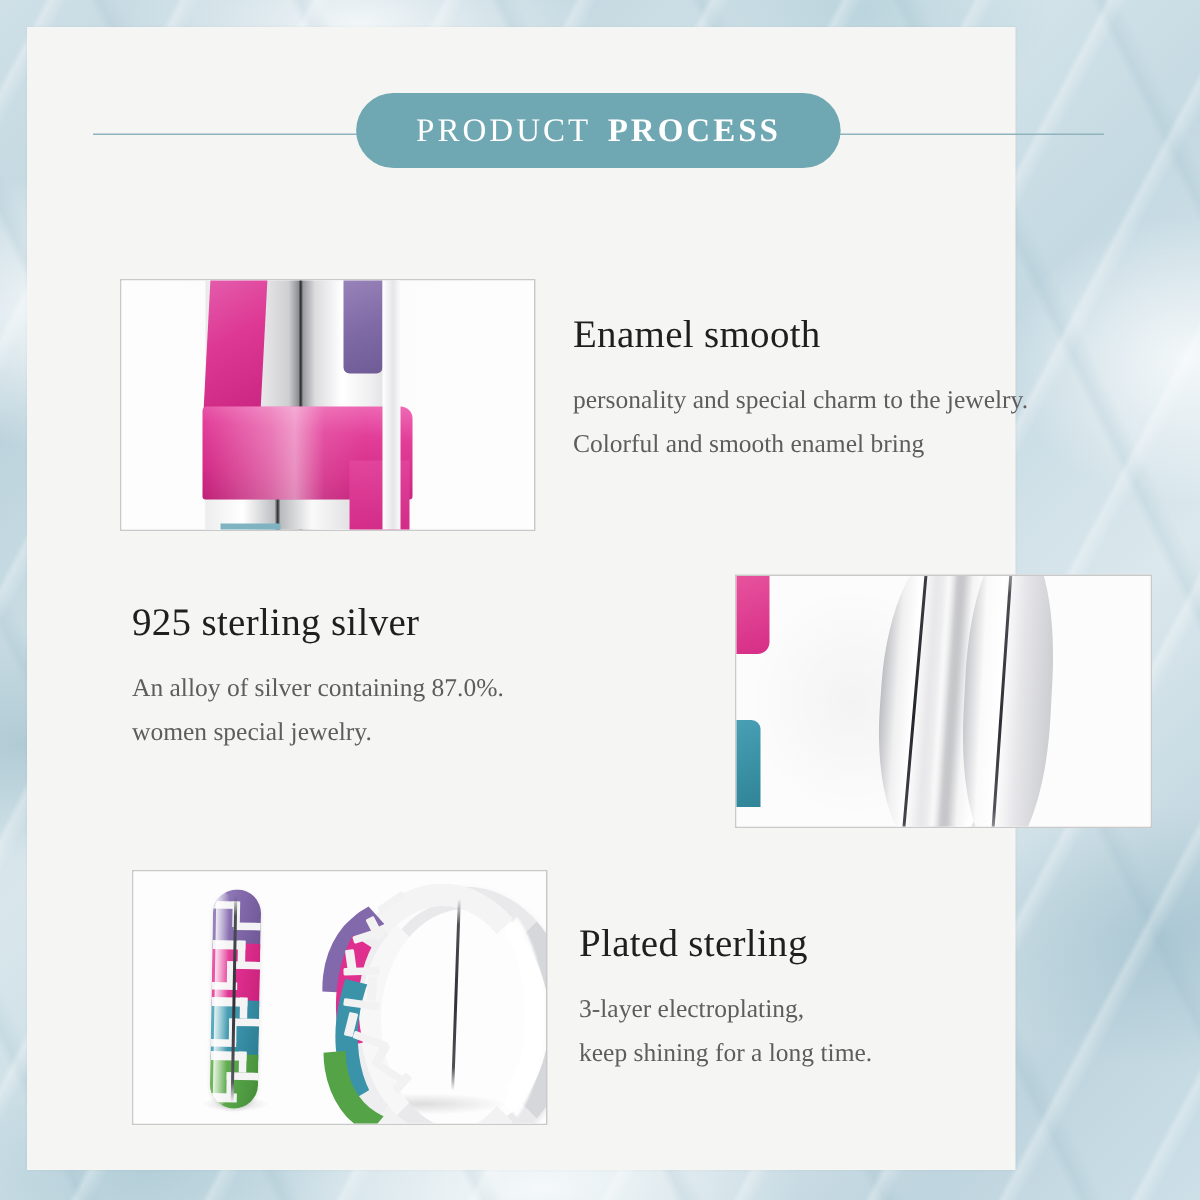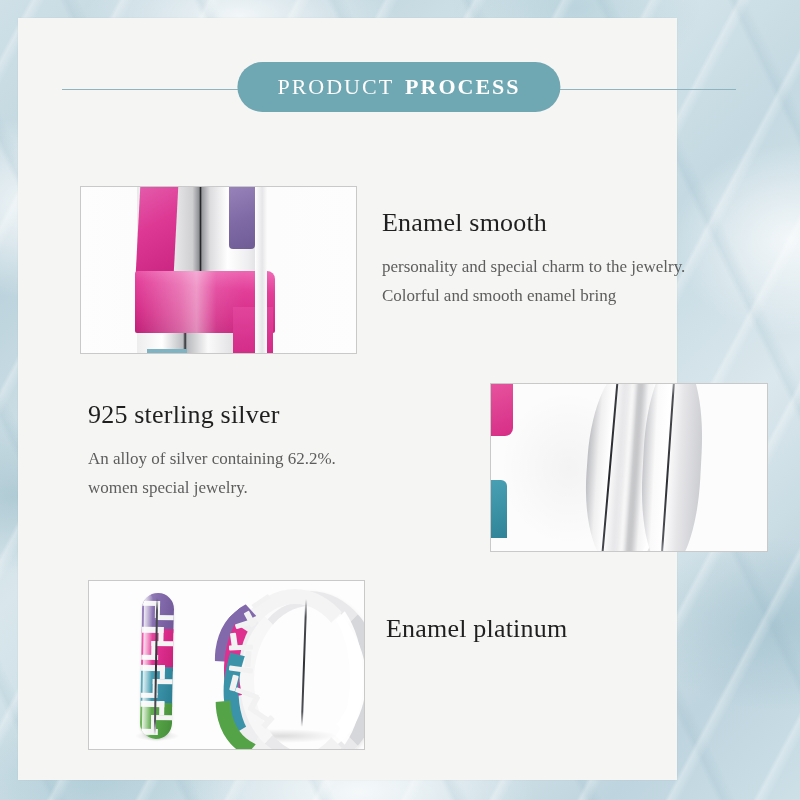"An alloy of silver containing" span { text: 62.2% -> 87.0% }
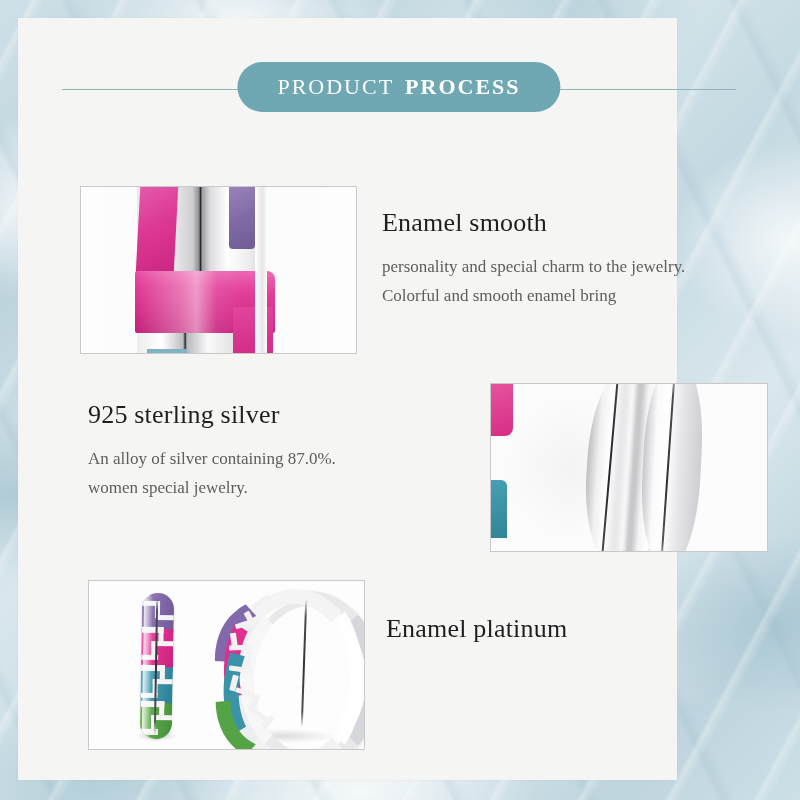"Enamel platinum" h2 { text: Enamel platinum -> Plated sterling }
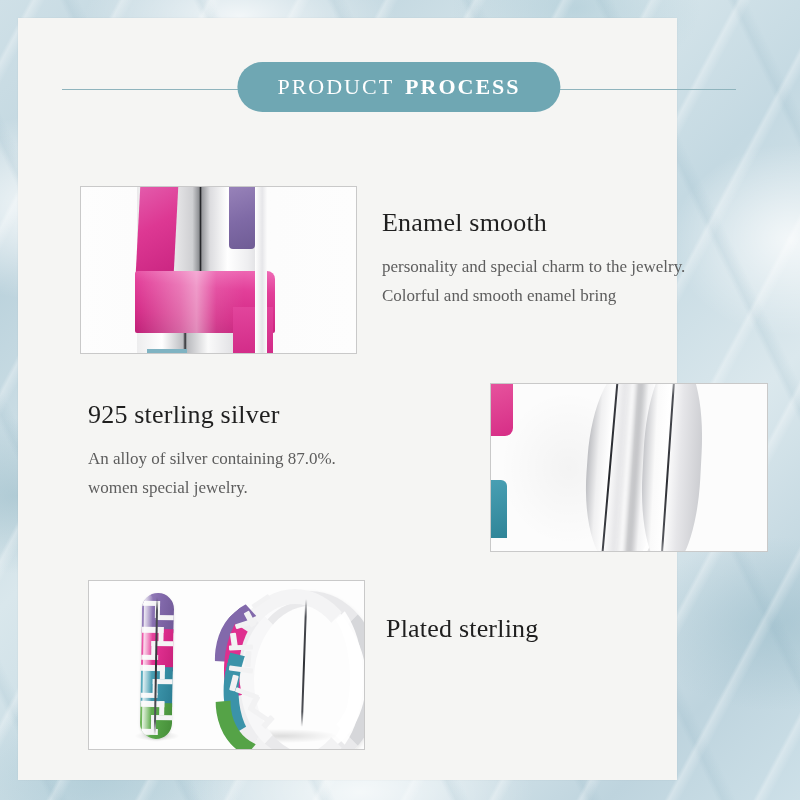"3-layer electroplating," p { html: none -> <p> <span>3-layer electroplating,</span> <span>keep shining for a long time.</span> </p> }
